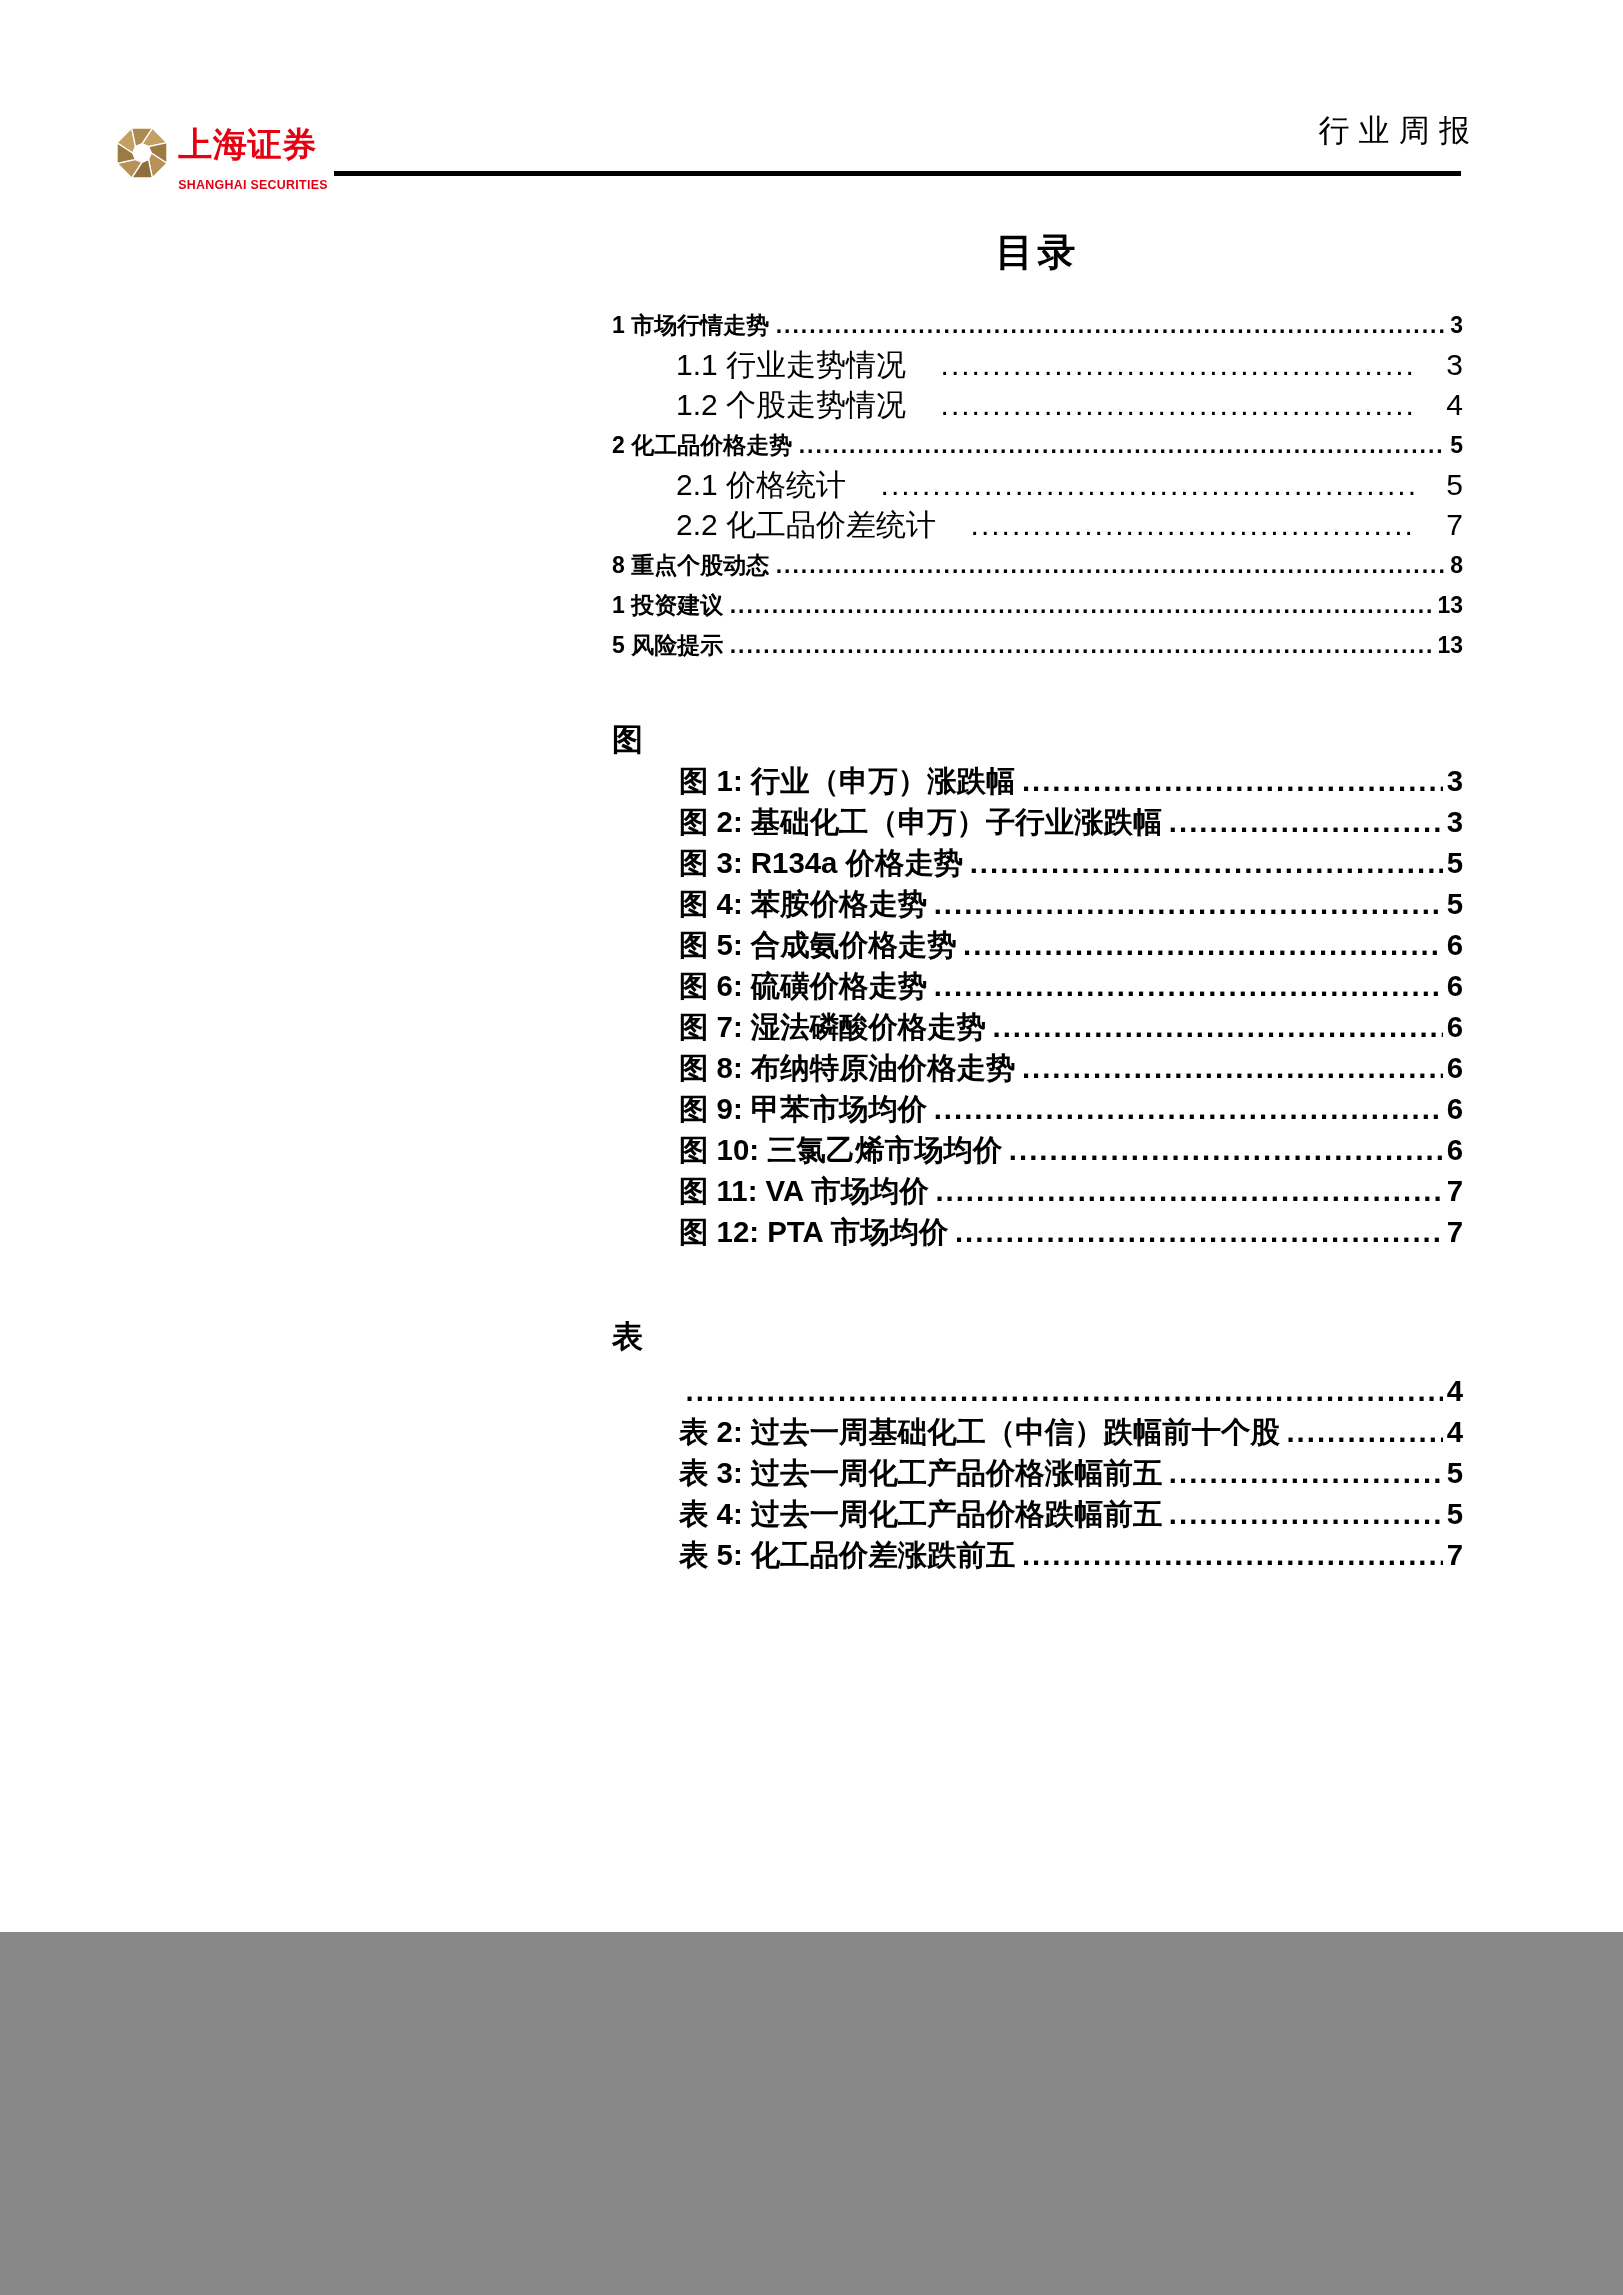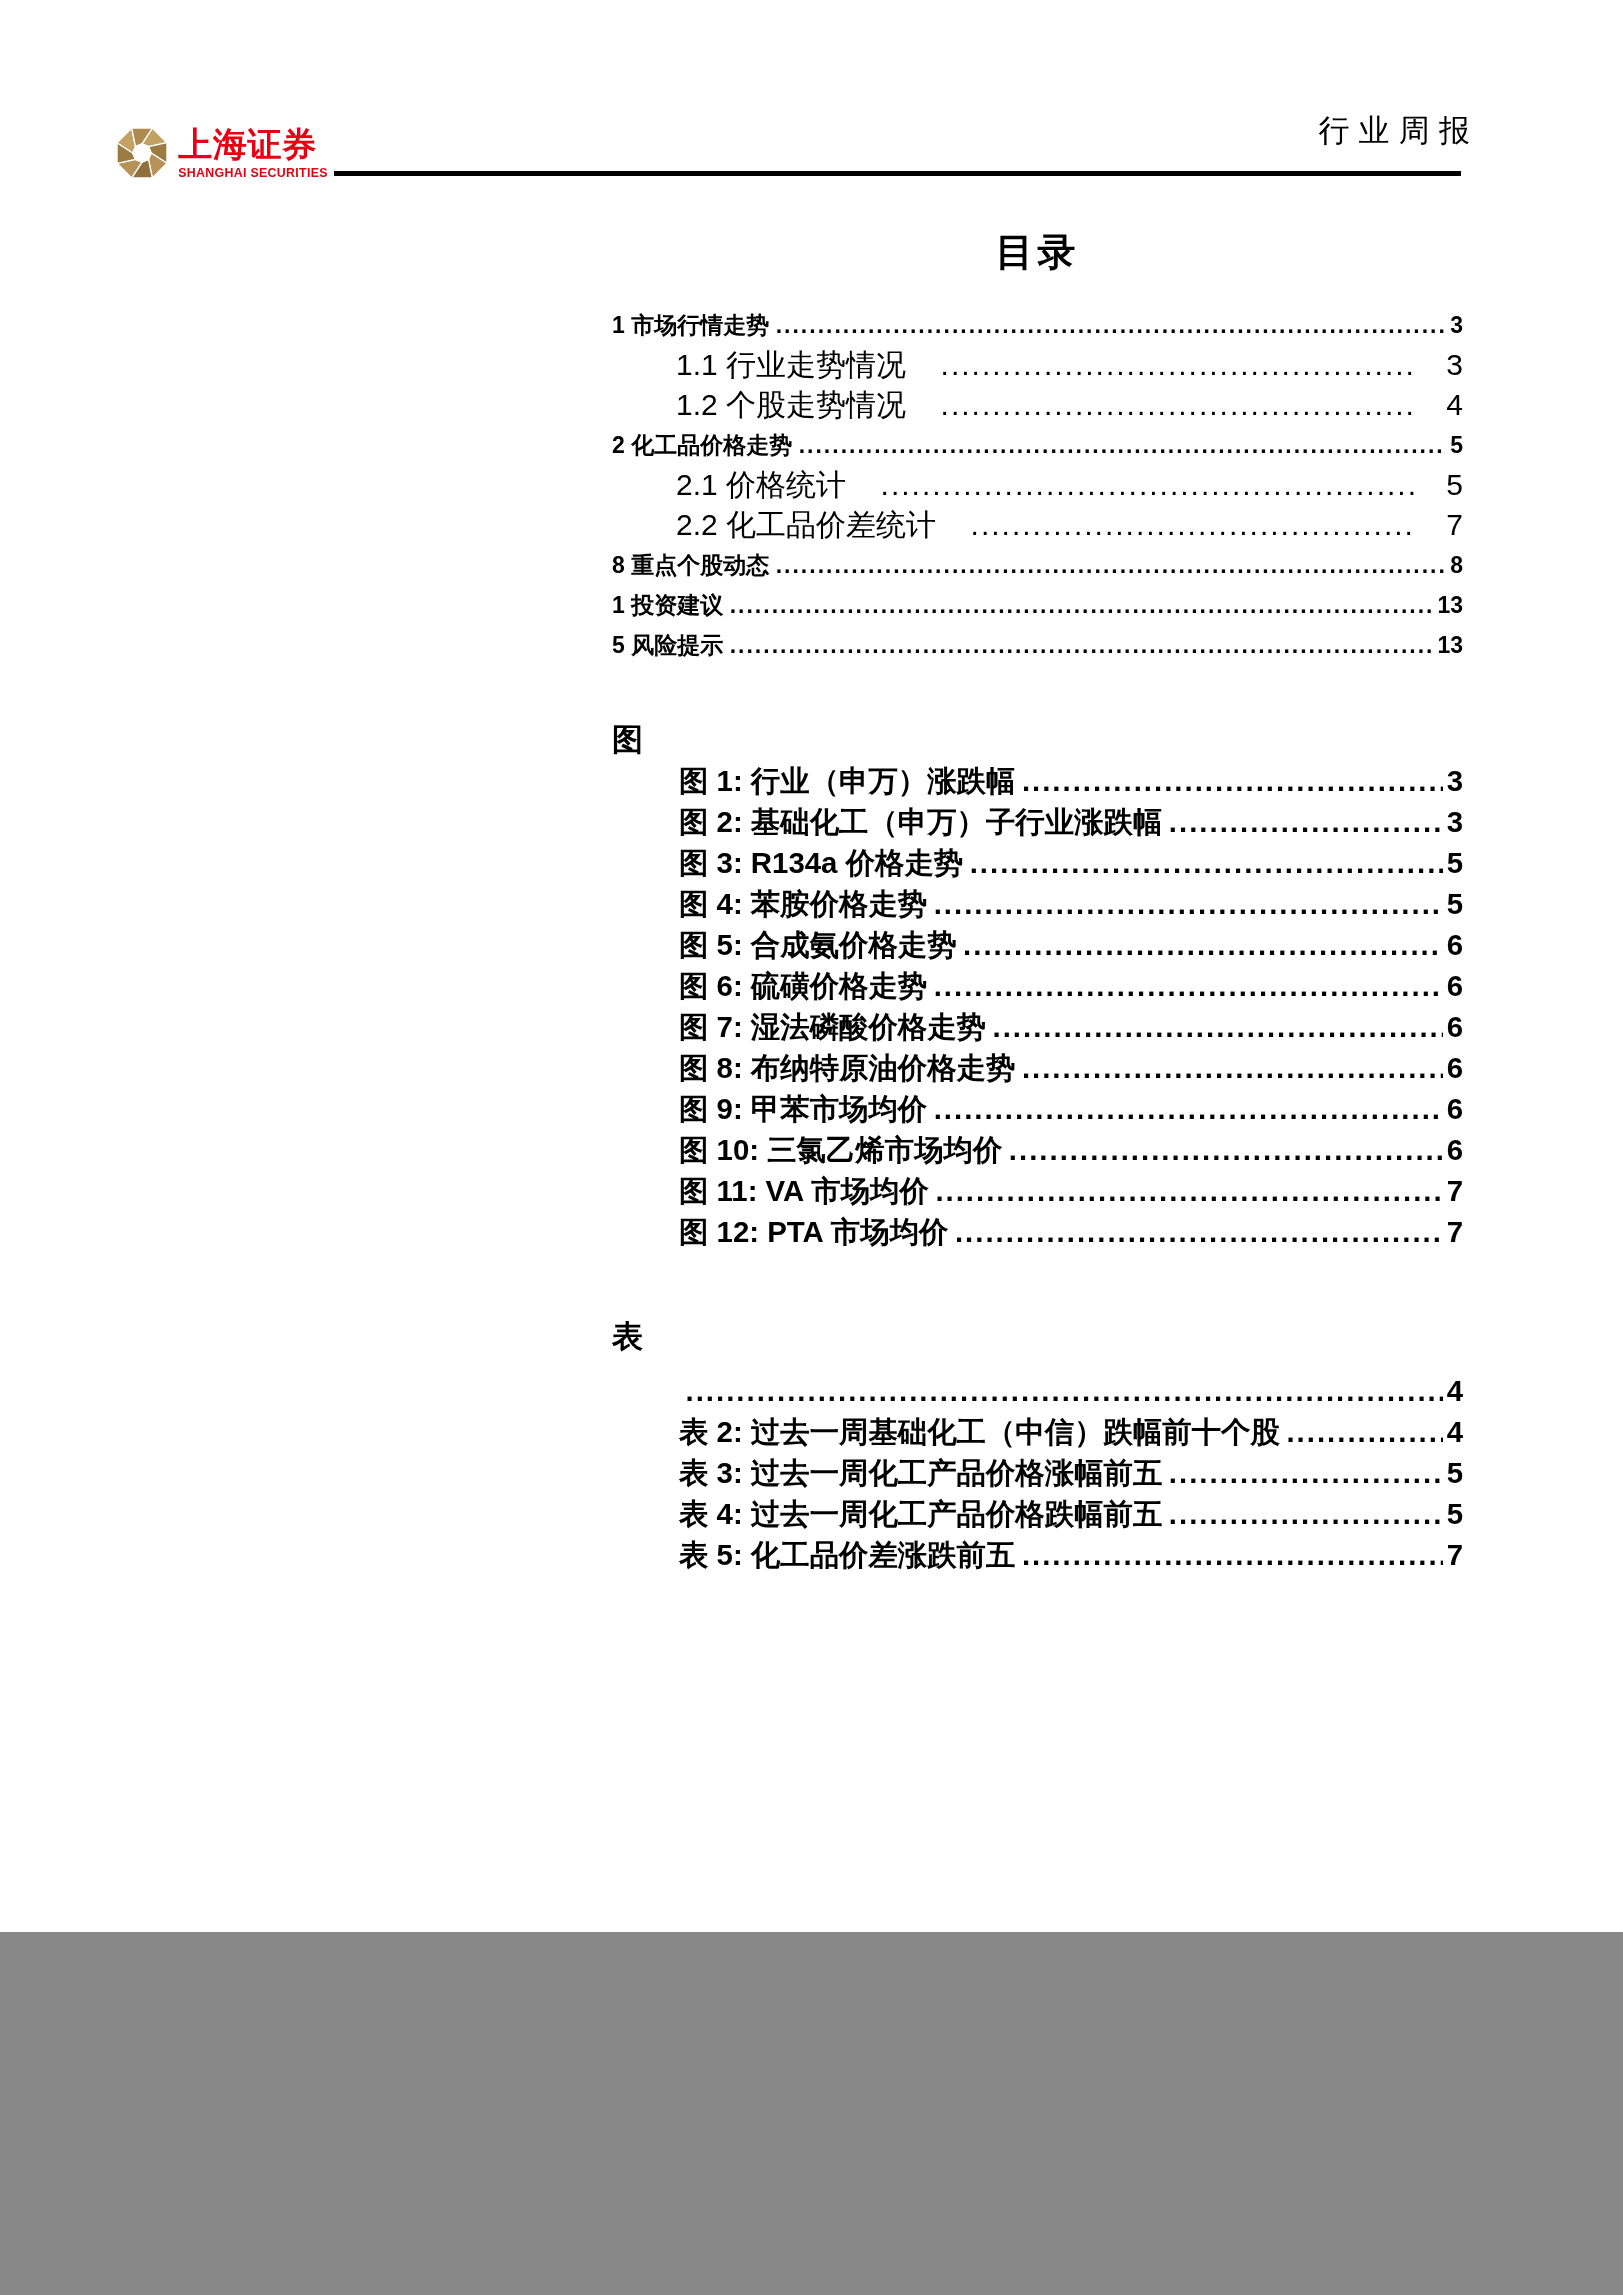"SHANGHAI SECURITIES" .logo-en { margin-top: 3px -> 15px }
